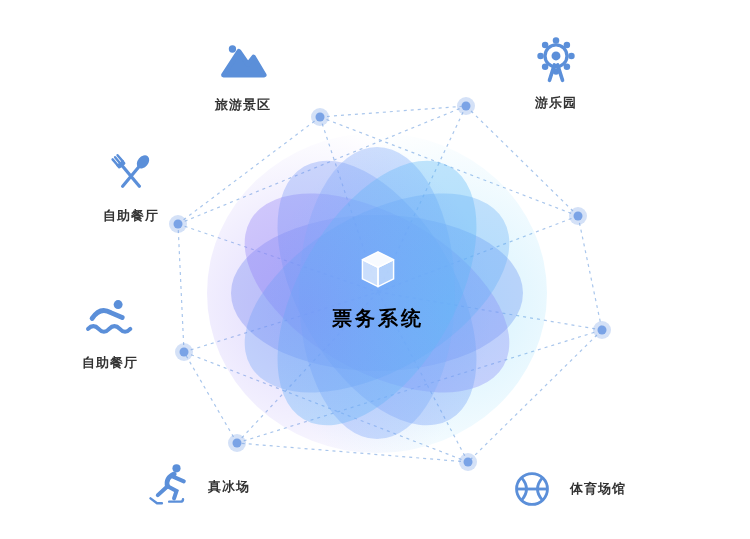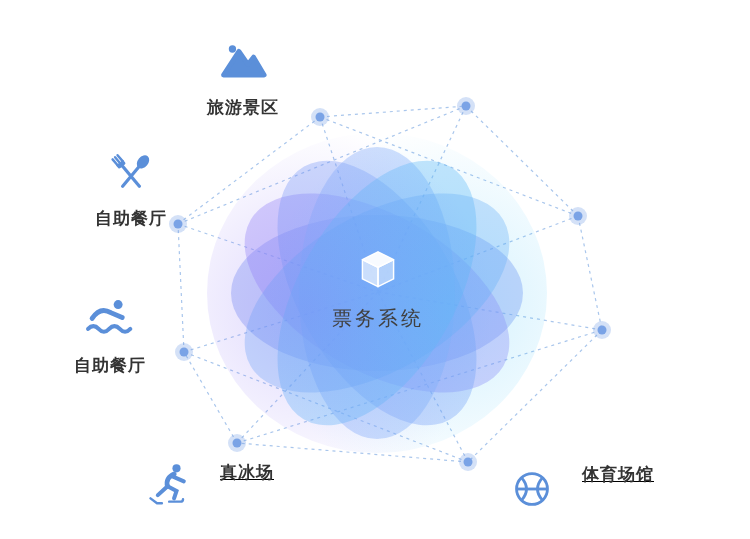"旅游景区" .sat .lbl { font-size: 17px -> 13px }
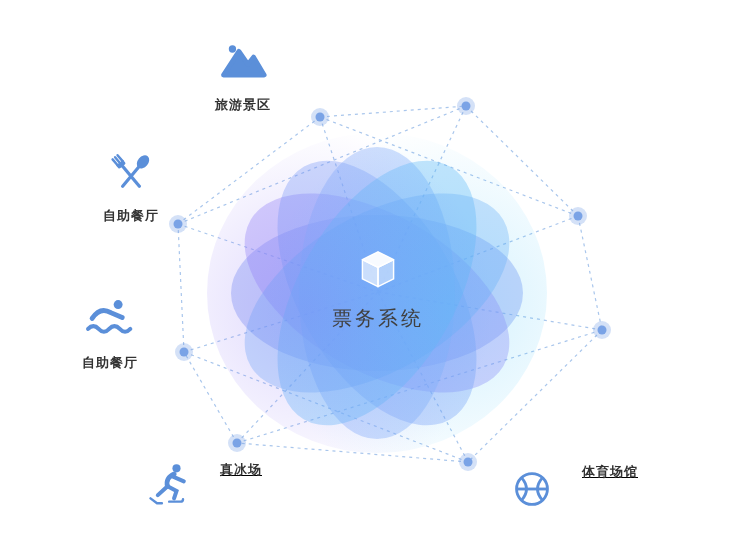"游乐园" div.sat { html: none -> <div> <span> <svg> <circle></circle> <g> <circle></circle> <circle></circle> <circle></circle> <circle></circle> <circle></circle> <circle></circle> <circle></circle> <circle></circle> <circle></circle> </g> <path></path> </svg> </span> <div>游乐园</div> </div> }
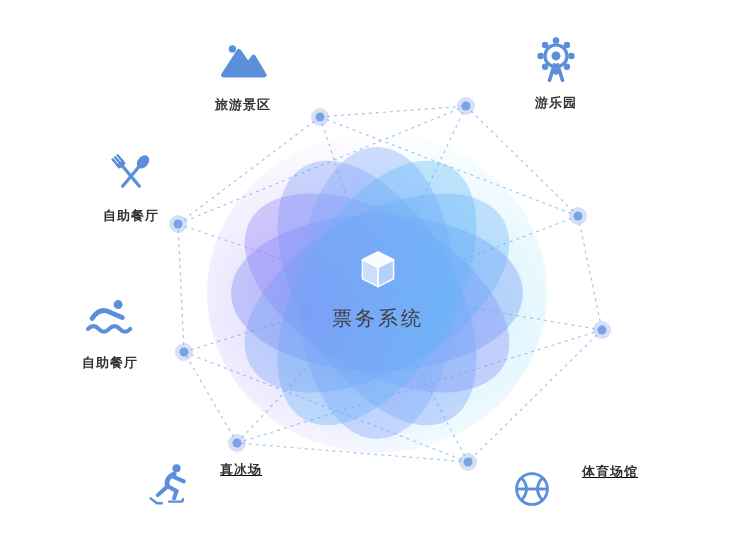"票务系统" .center-title { color: #404040 -> #000000; font-weight: 400 -> 700 }
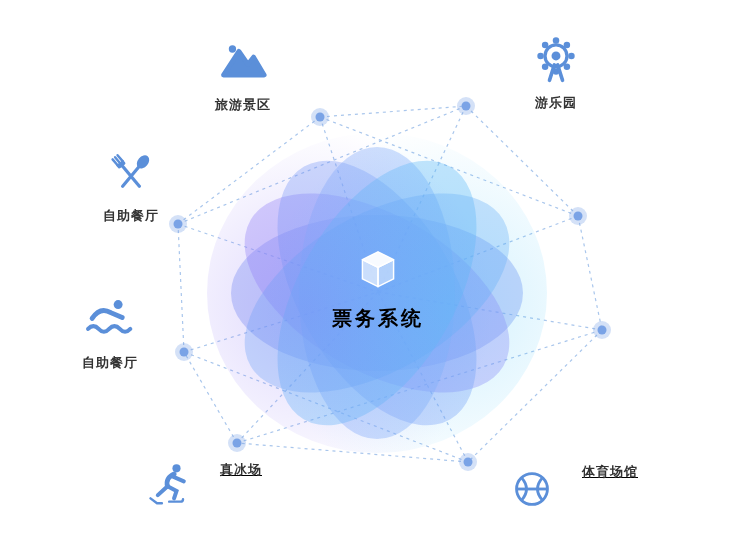"真冰场" .sat.row { align-items: flex-start -> center; gap: 24px -> 12px; text-decoration: underline -> none }
